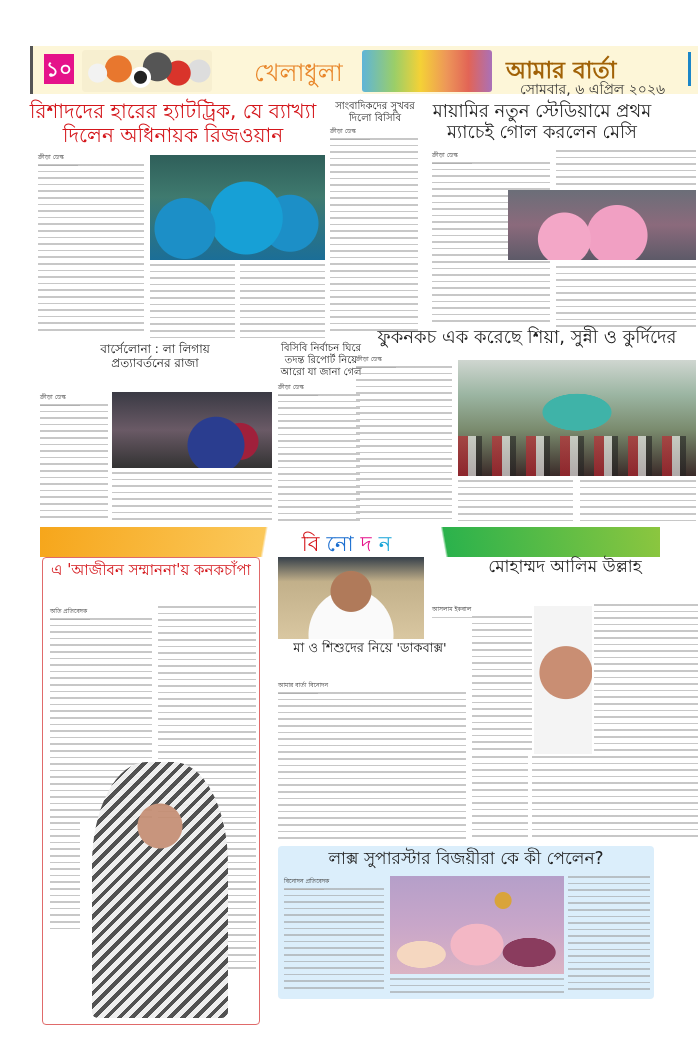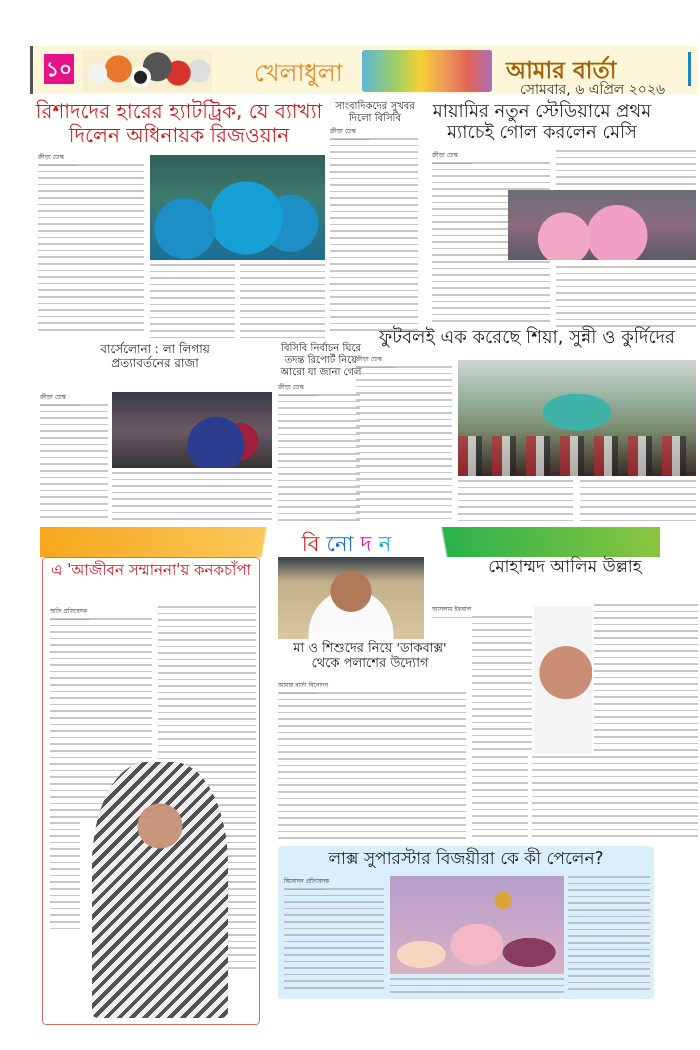"রিশাদদের হারের হ্যাটট্রিক, যে ব্যাখ্যা" div.abs { left: 34px -> 28px }
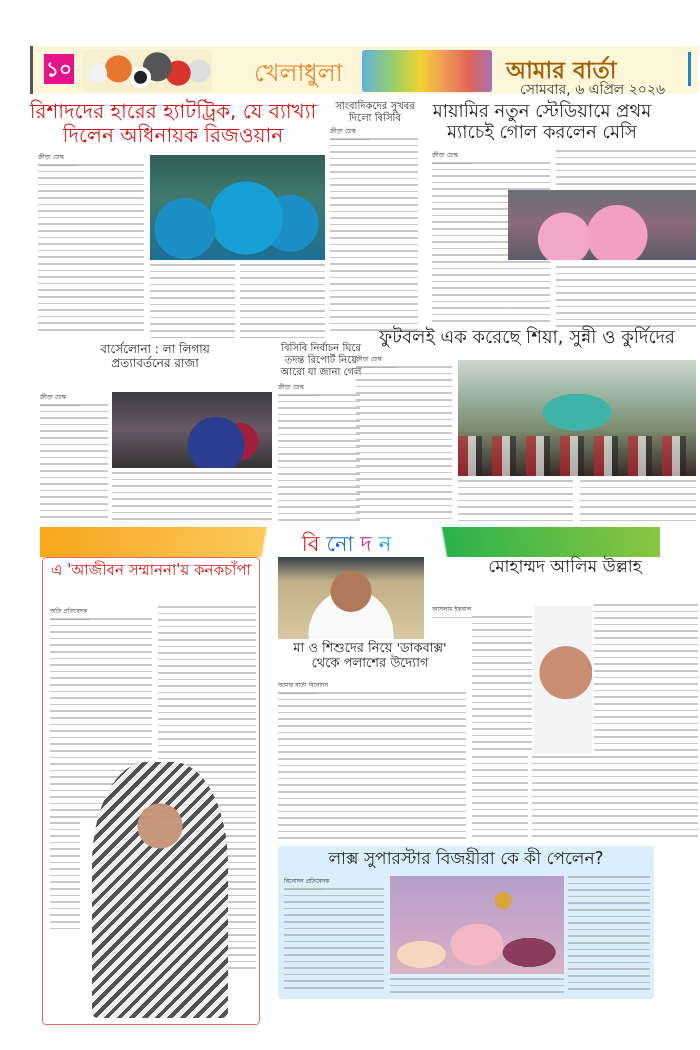"ফুটবলই এক করেছে শিয়া, সুন্নী" div { text: ফুটবলই -> ফুকনকচ }
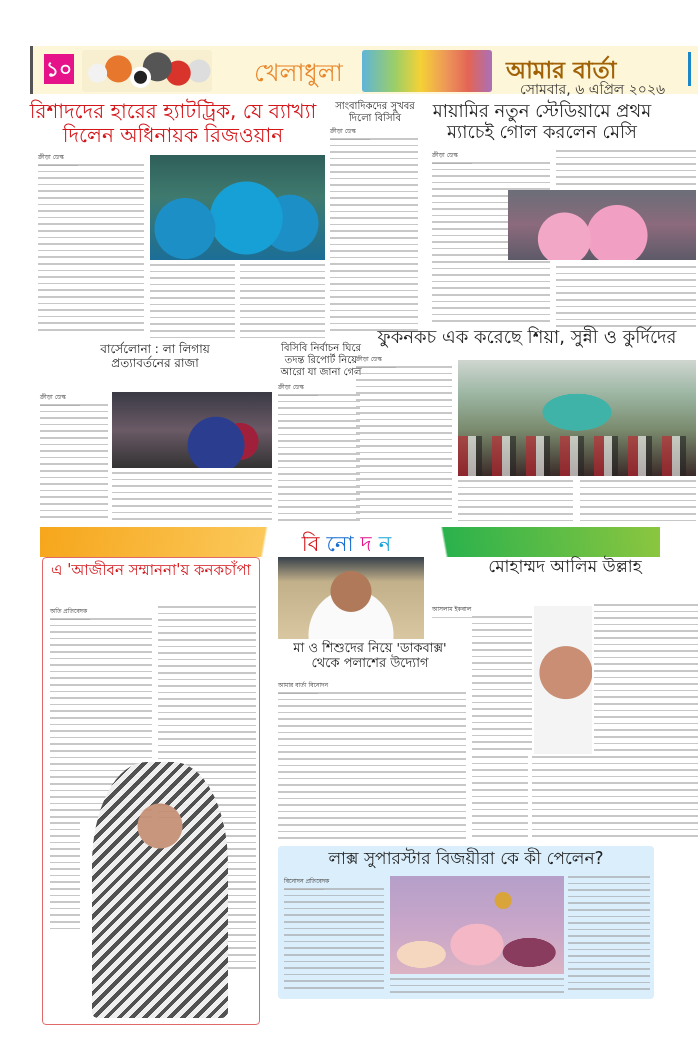"থেকে পলাশের উদ্যোগ" div { html: <div>থেকে পলাশের উদ্যোগ</div> -> none }
